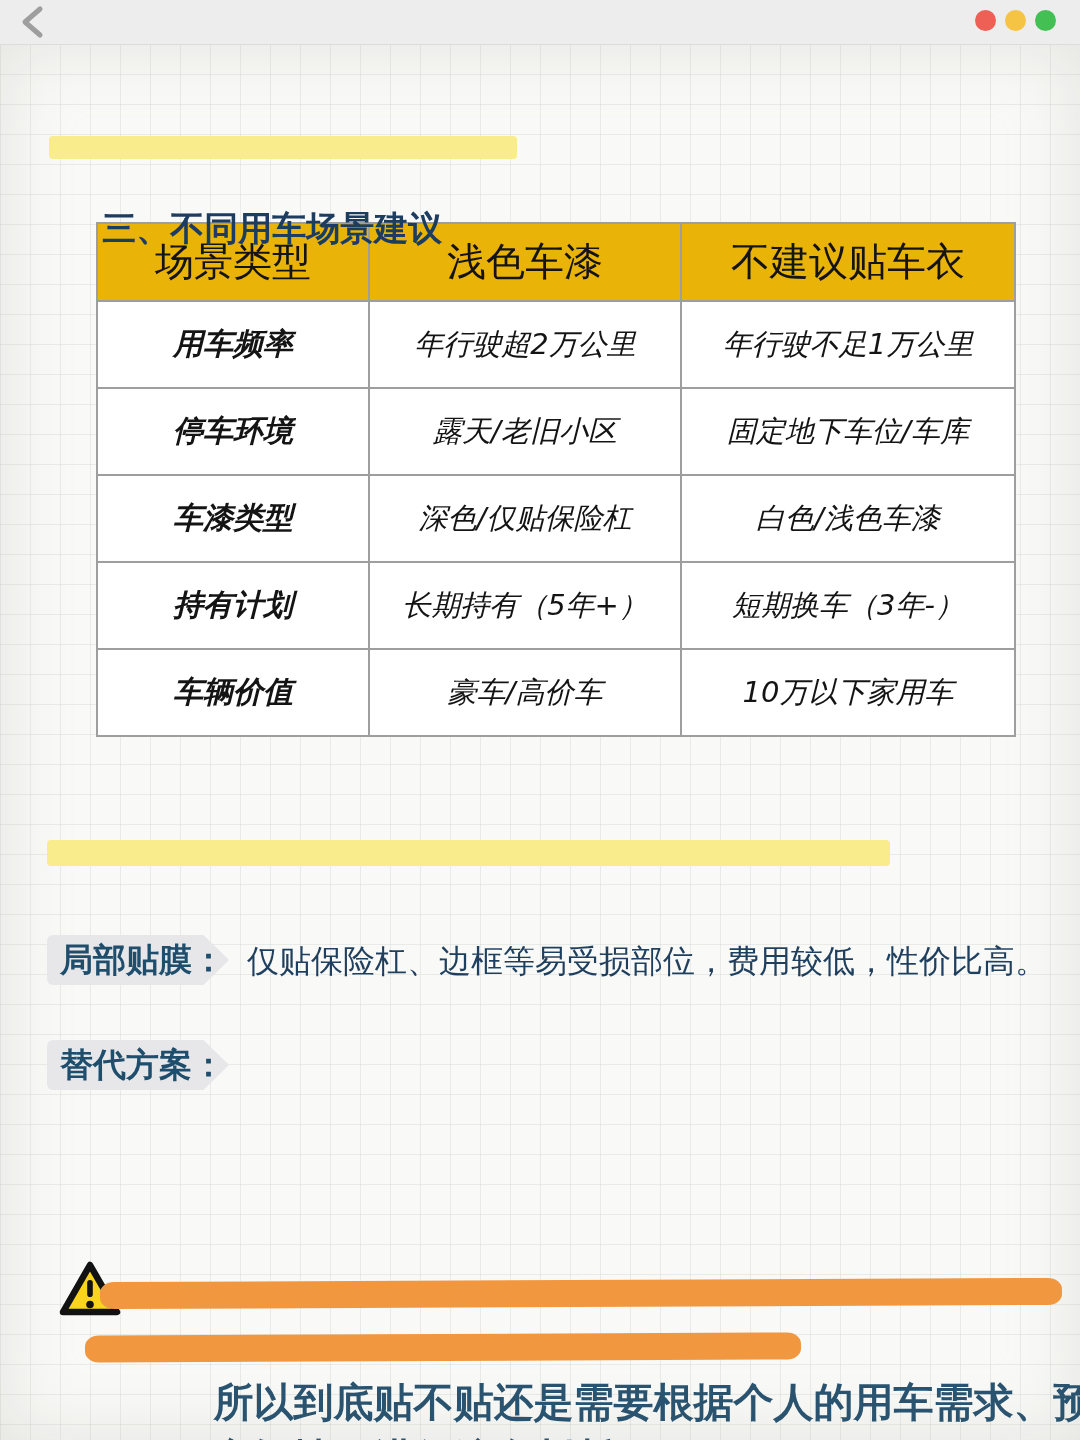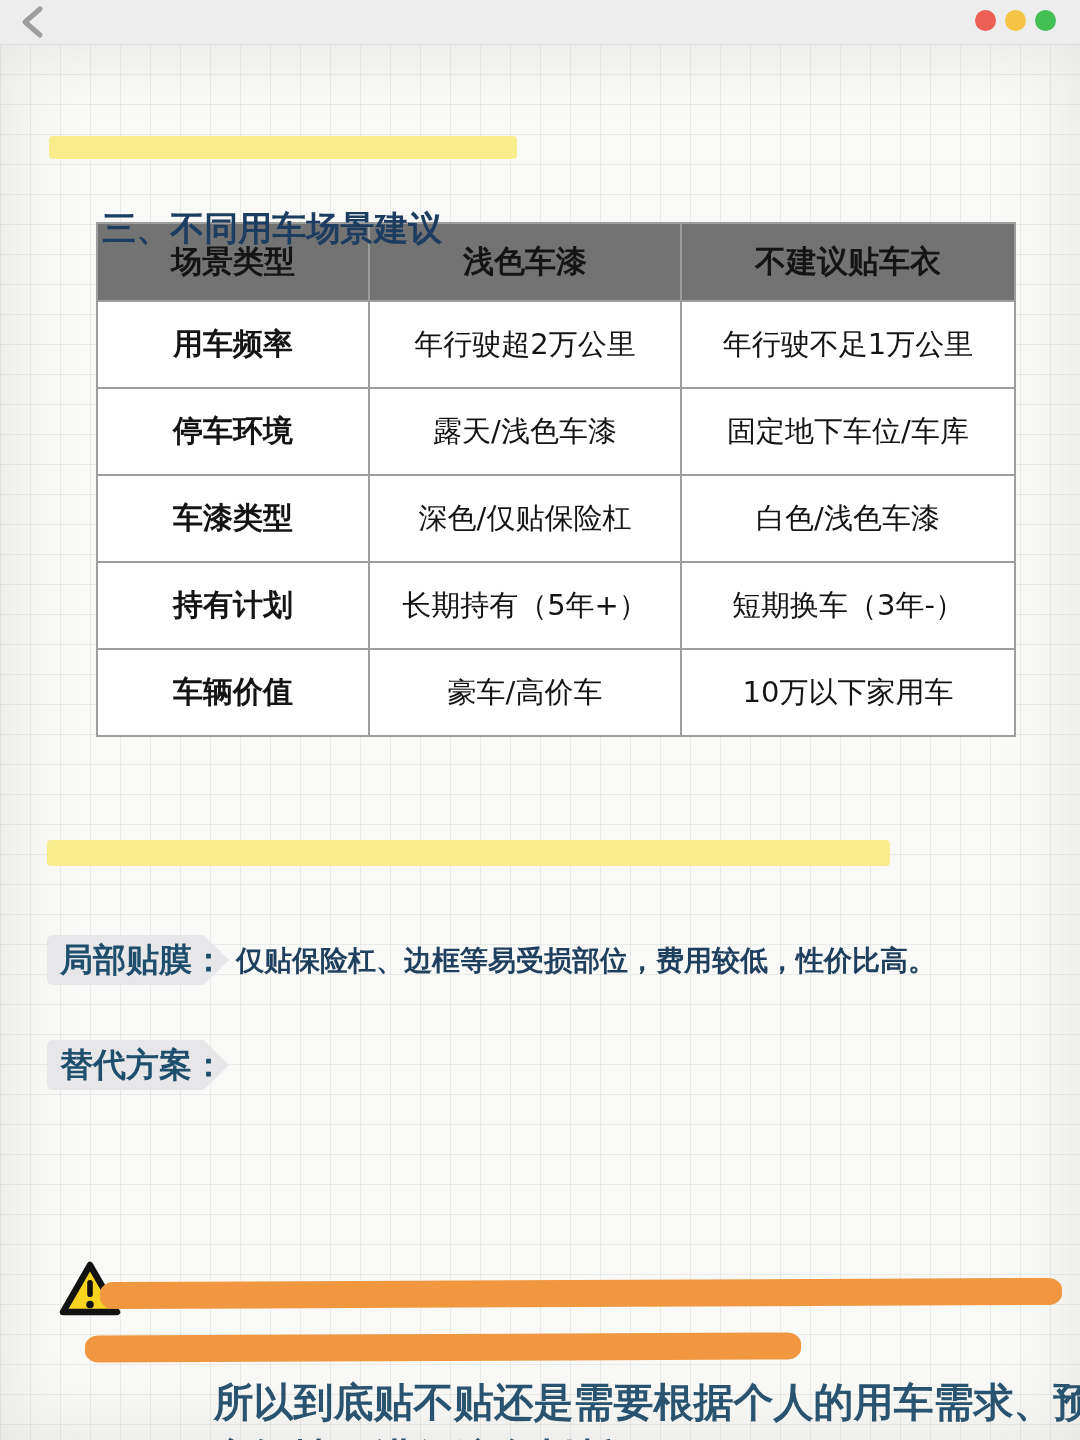"场景类型" table.scenario thead th { background: #737373 -> #eab308; font-size: 31px -> 39px; font-weight: bold -> normal }
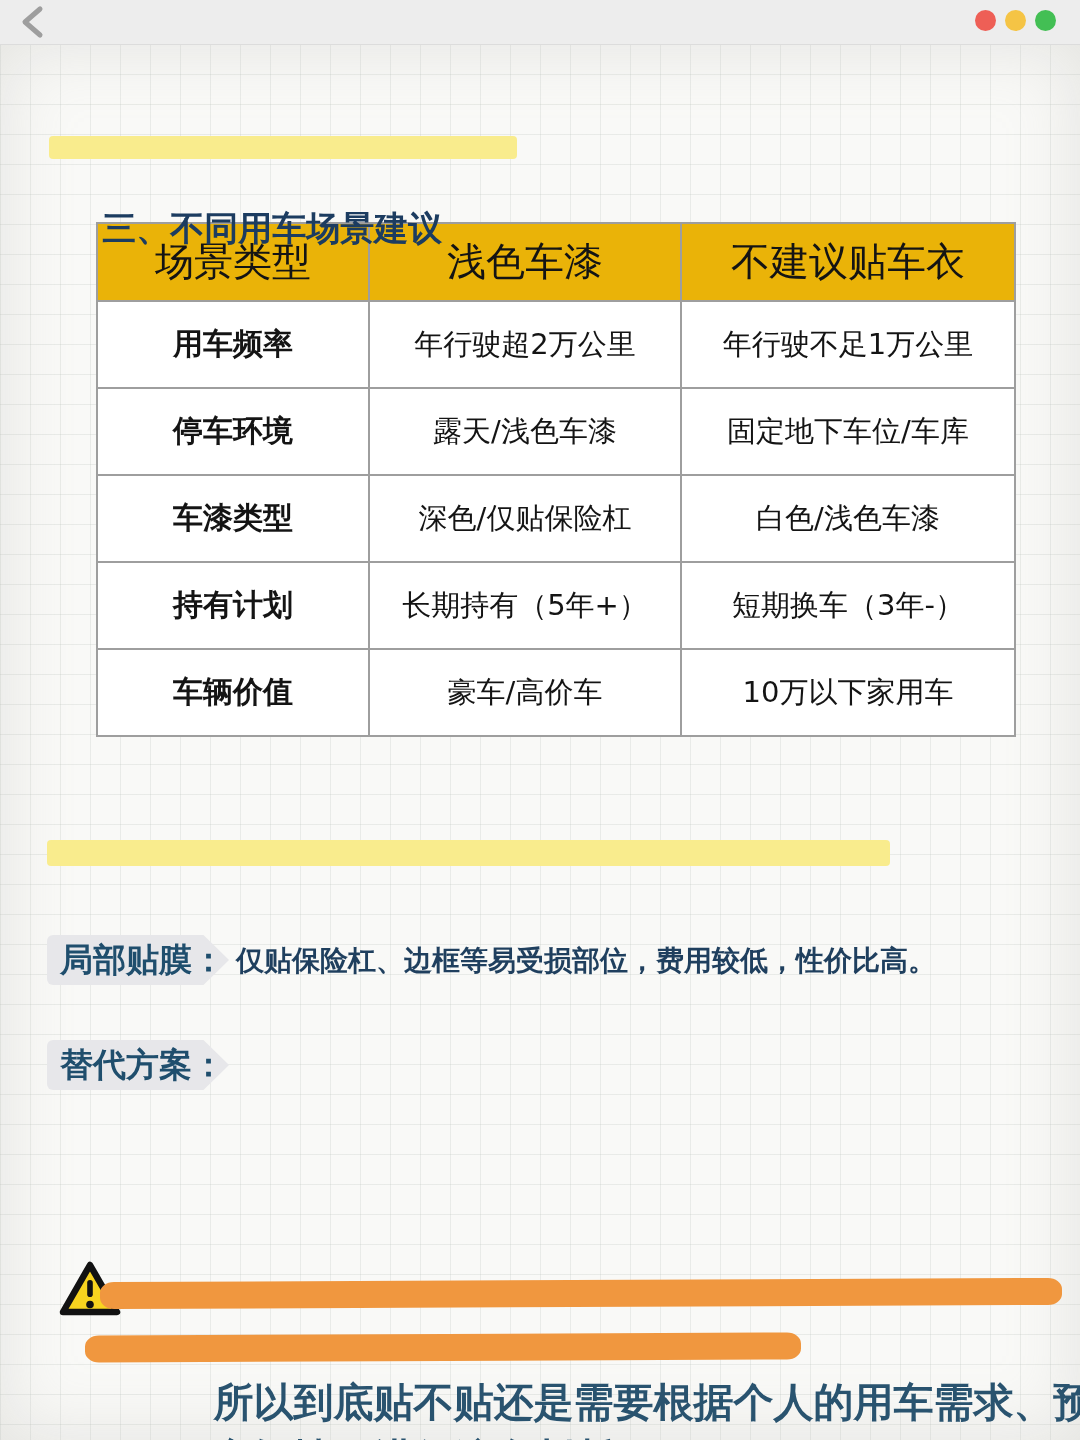"用车频率" table.scenario tbody td { font-style: none -> italic }
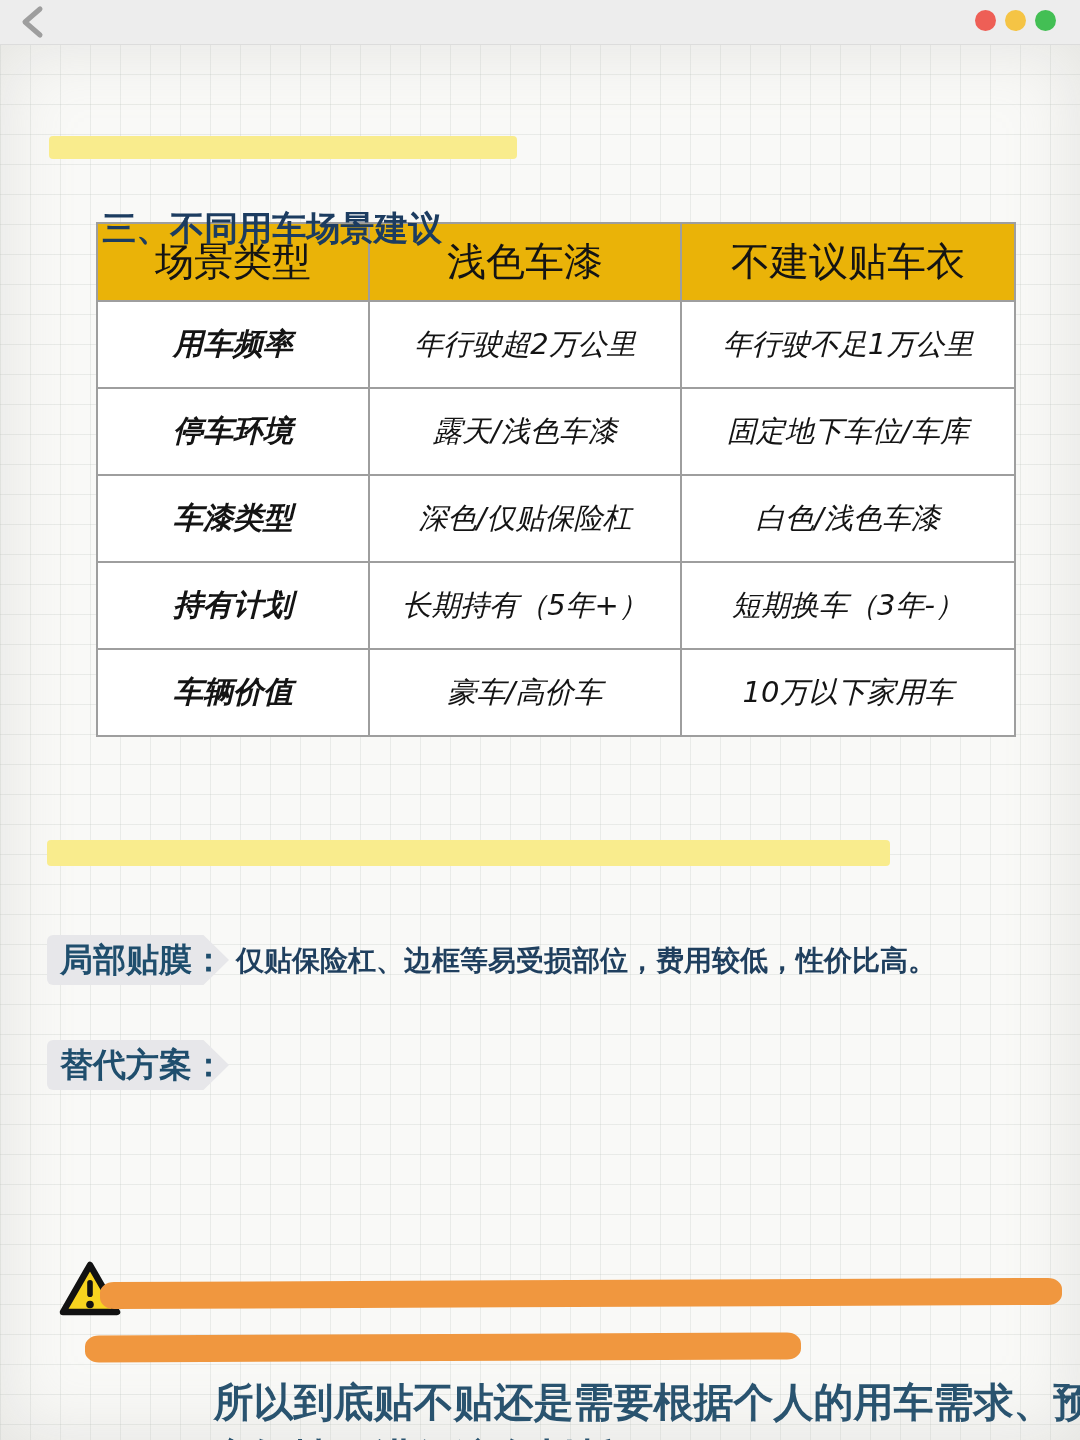"露天/浅色车漆" td { text: /浅色车漆 -> /老旧小区 }
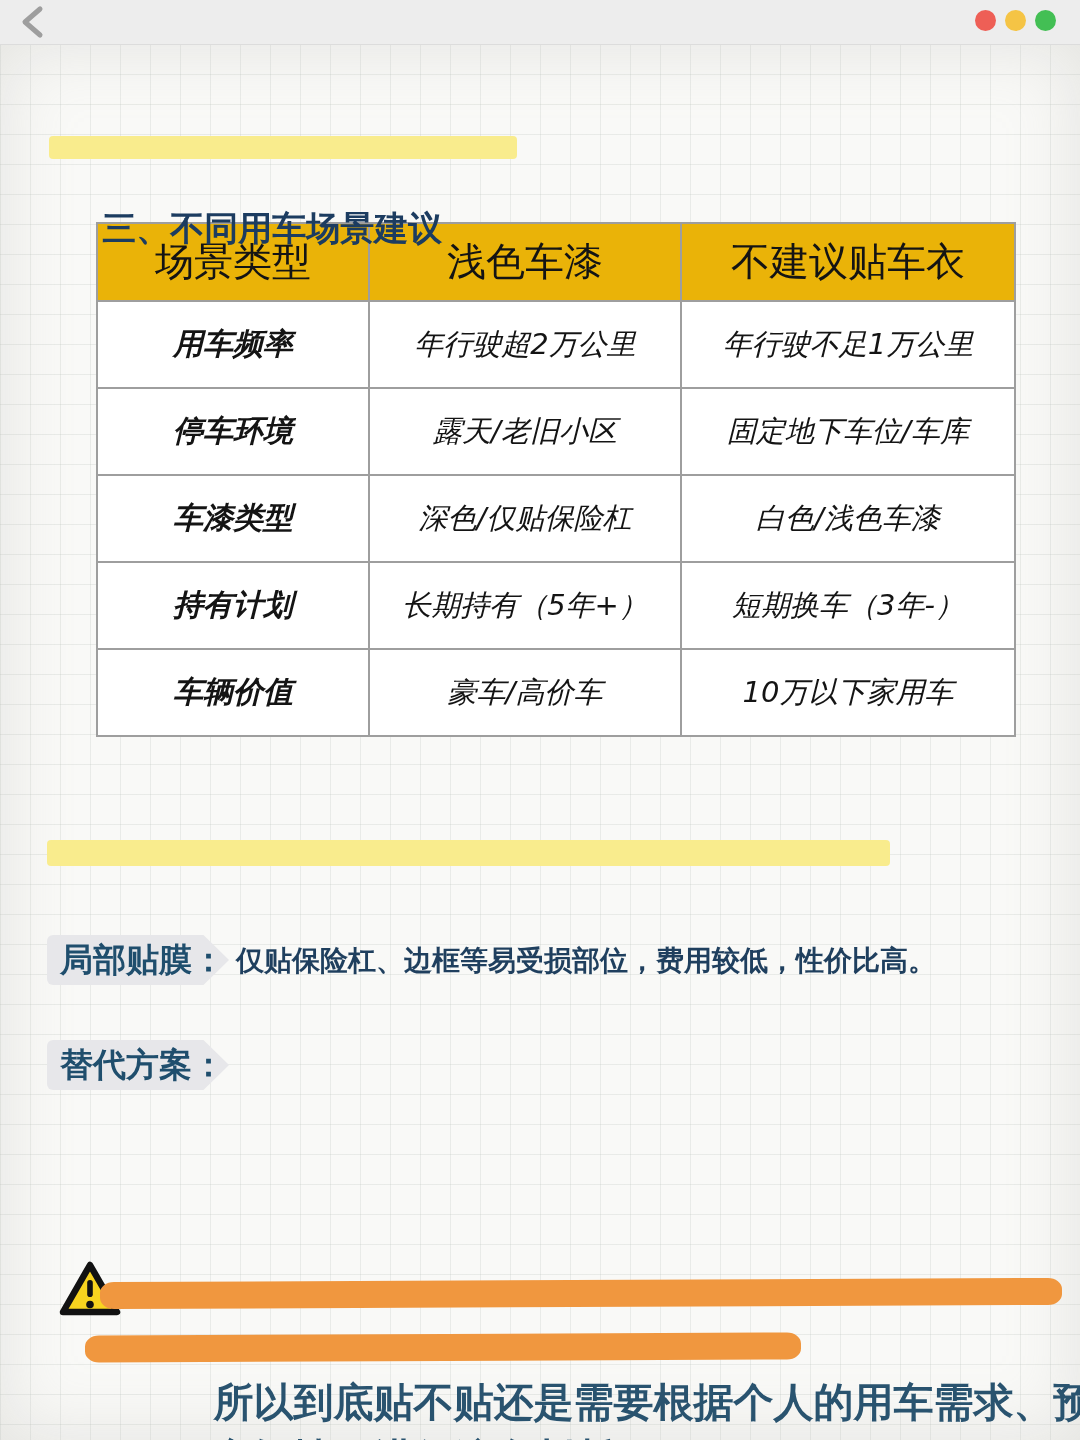"仅贴保险杠、边框等易受损部位，费用较低，性价比高。" .item-text { font-size: 28px -> 32px; font-weight: 700 -> 400; margin-left: 7px -> 18px }
